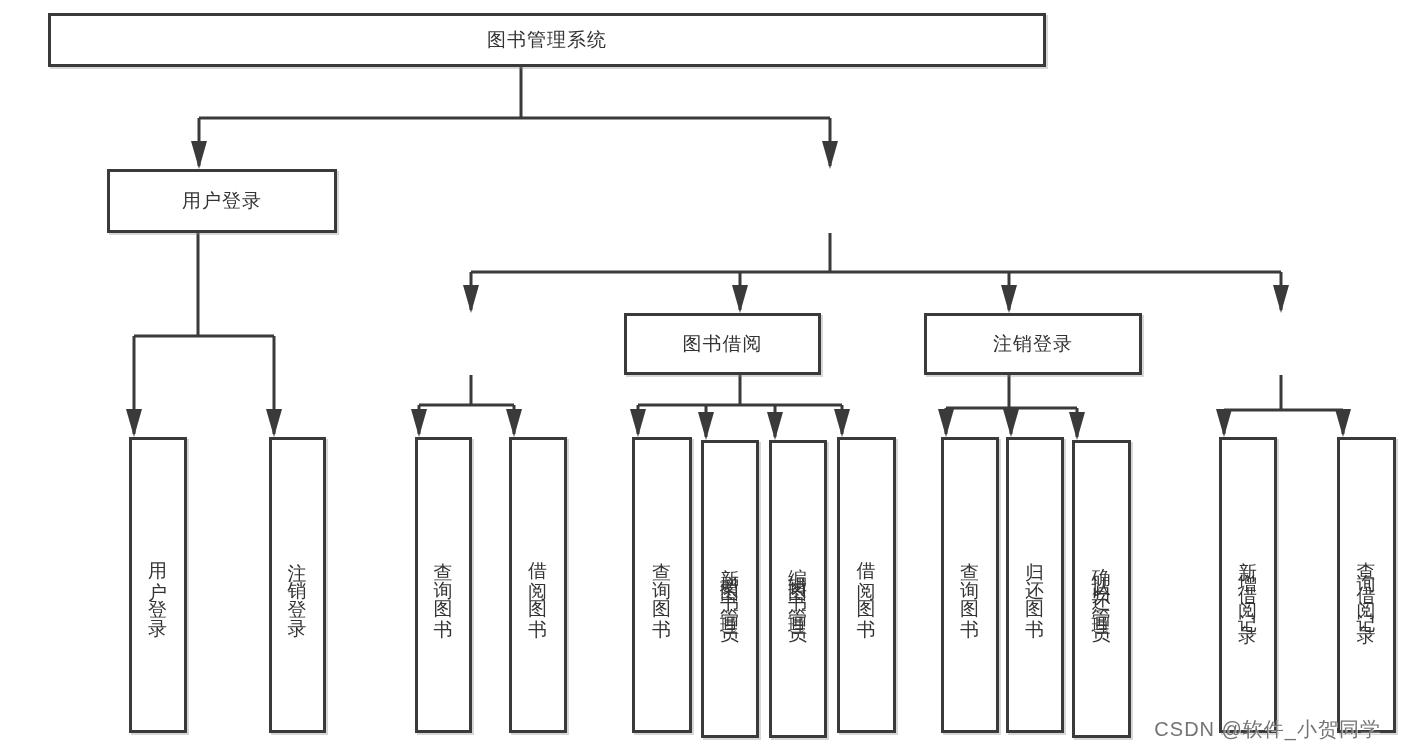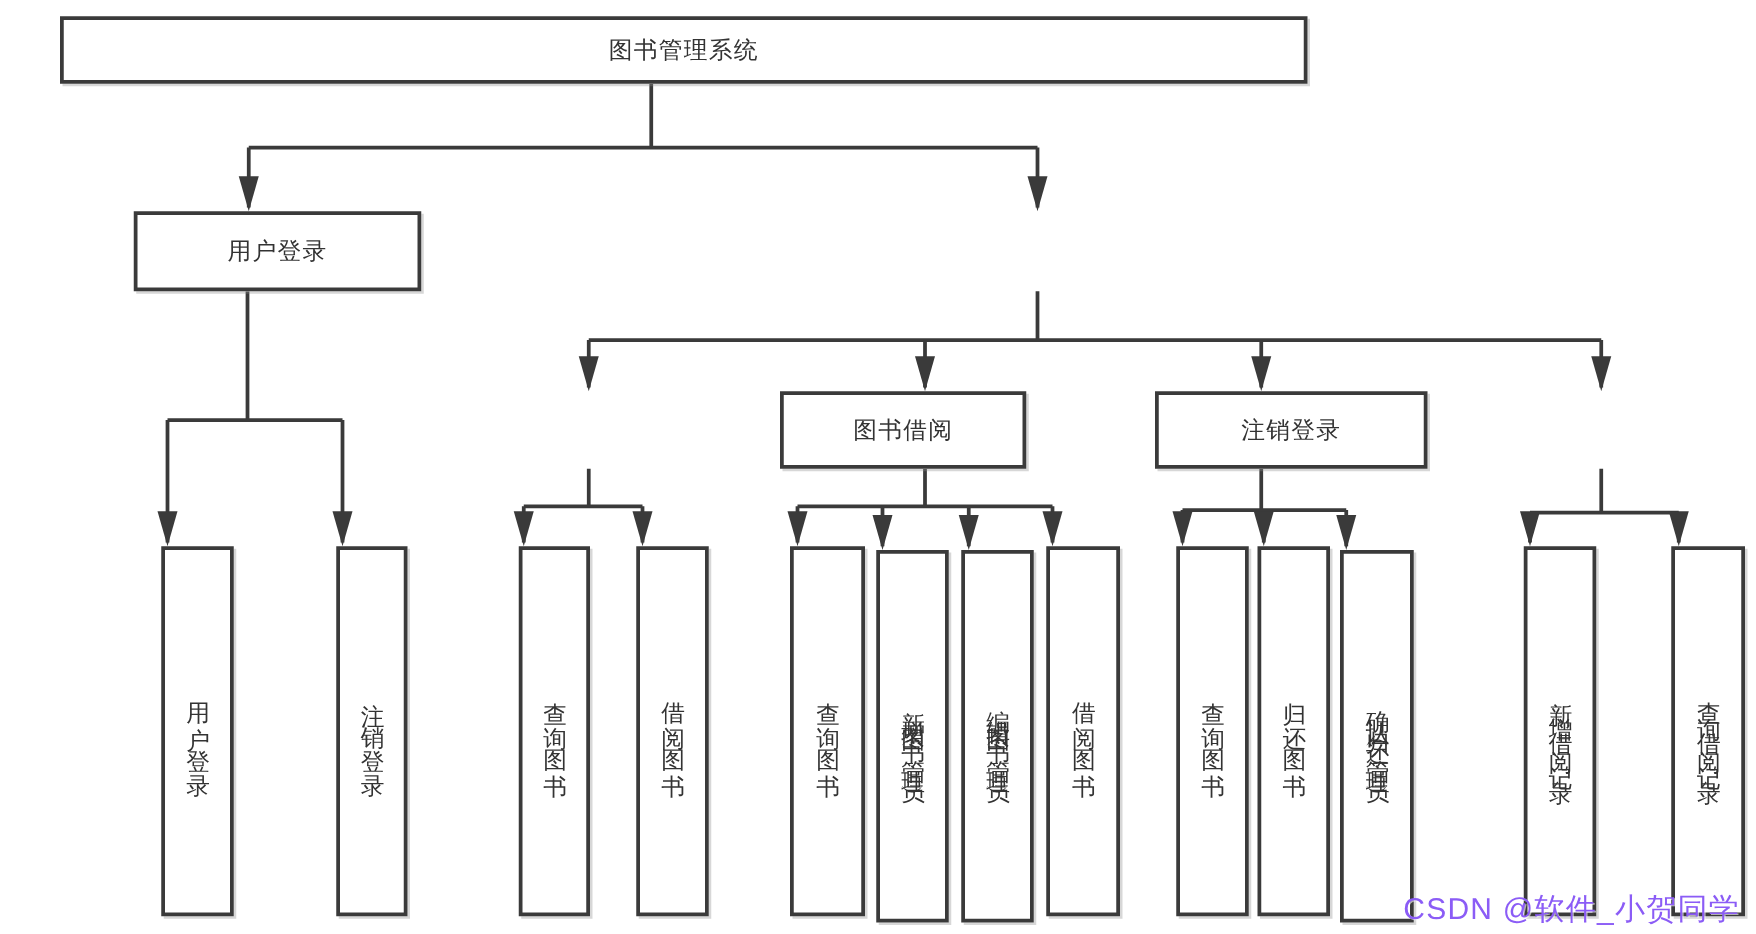"CSDN @软件_小贺同学" #watermark { color: #8b5cf6 -> #737373; font-size: 24px -> 20px; right: 13px -> 24px }
